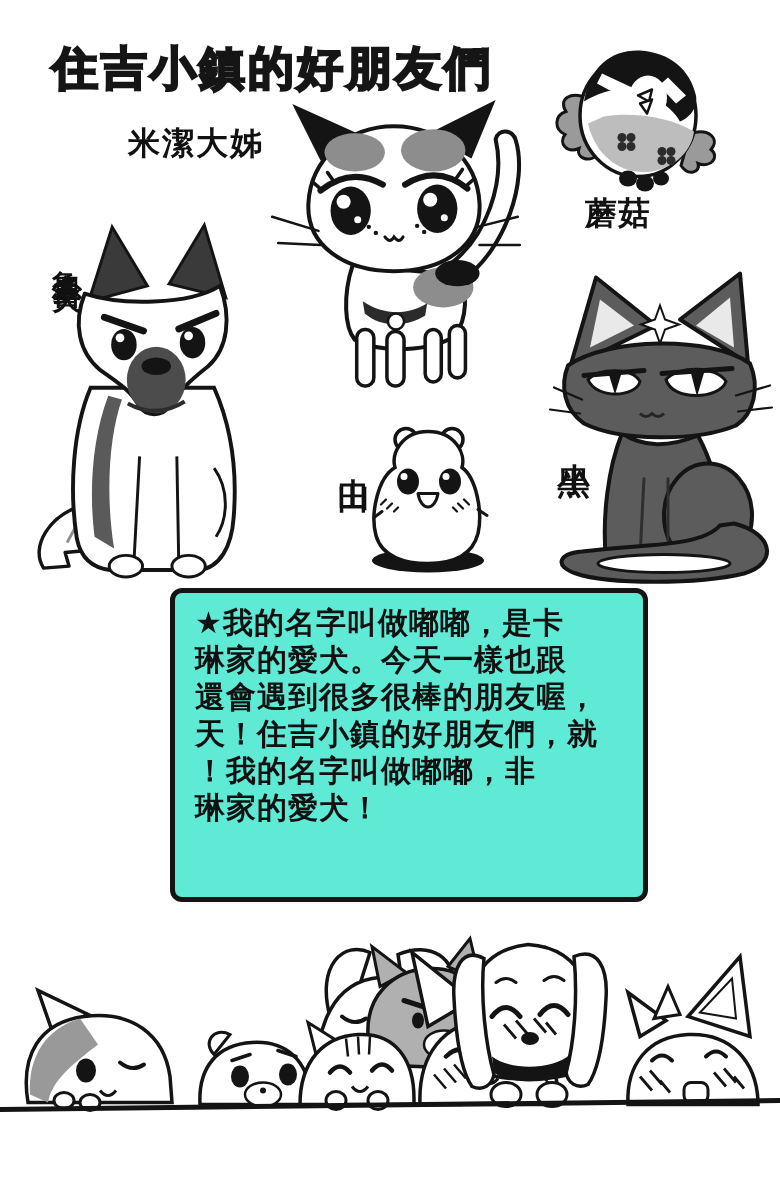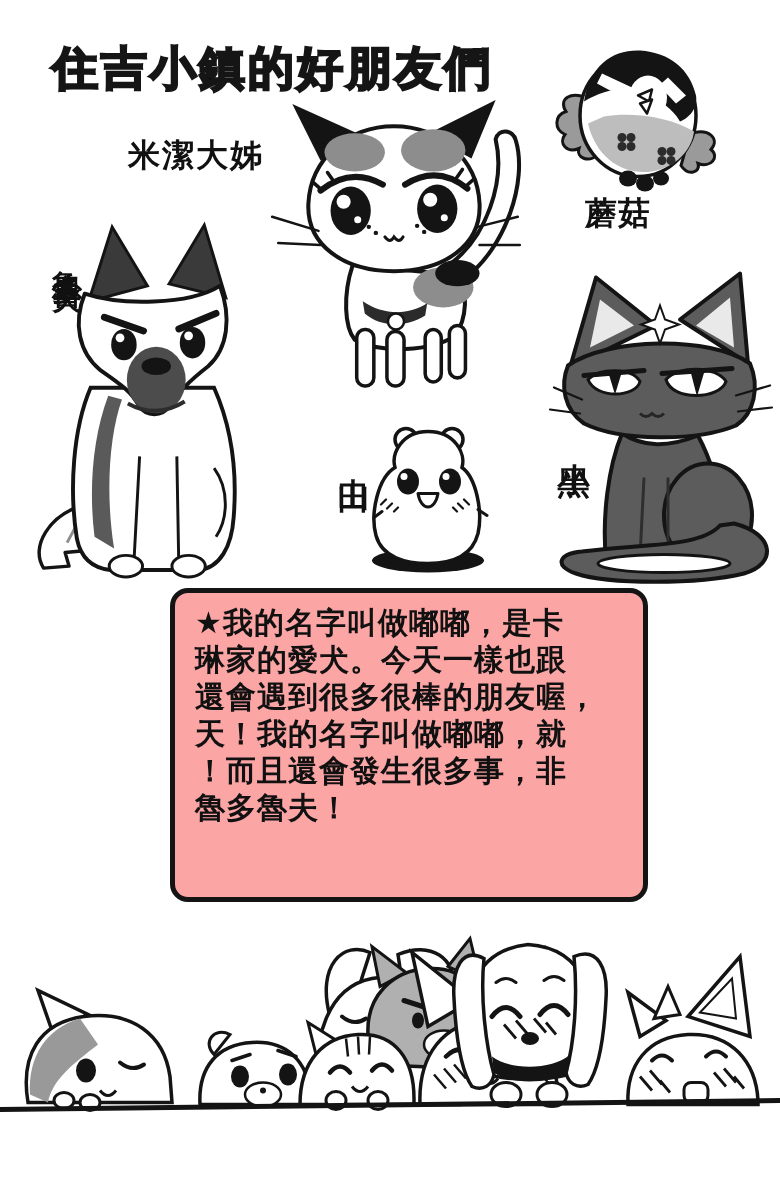"米潔大姊" #label-mijie { top: 134px -> 122px }
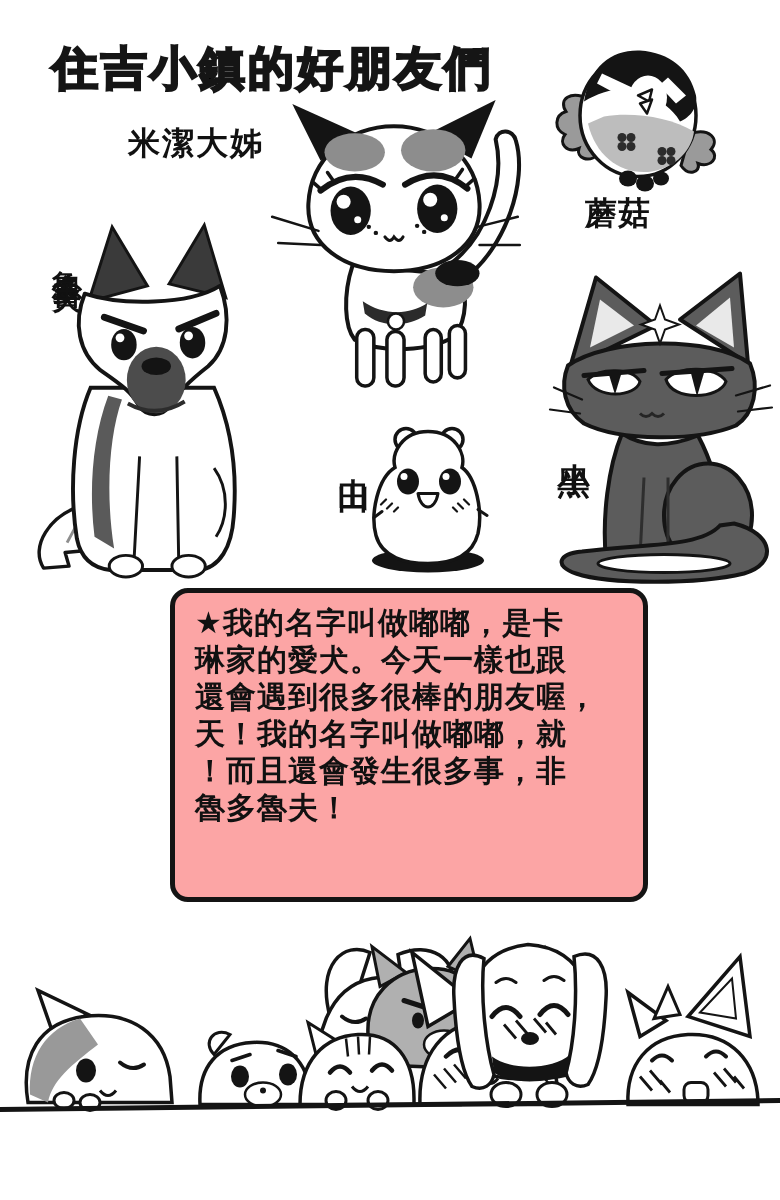"★我的名字叫做嘟嘟，是卡" #intro-box { background: #fca5a5 -> #5eead4; border-radius: 18px -> 12px }
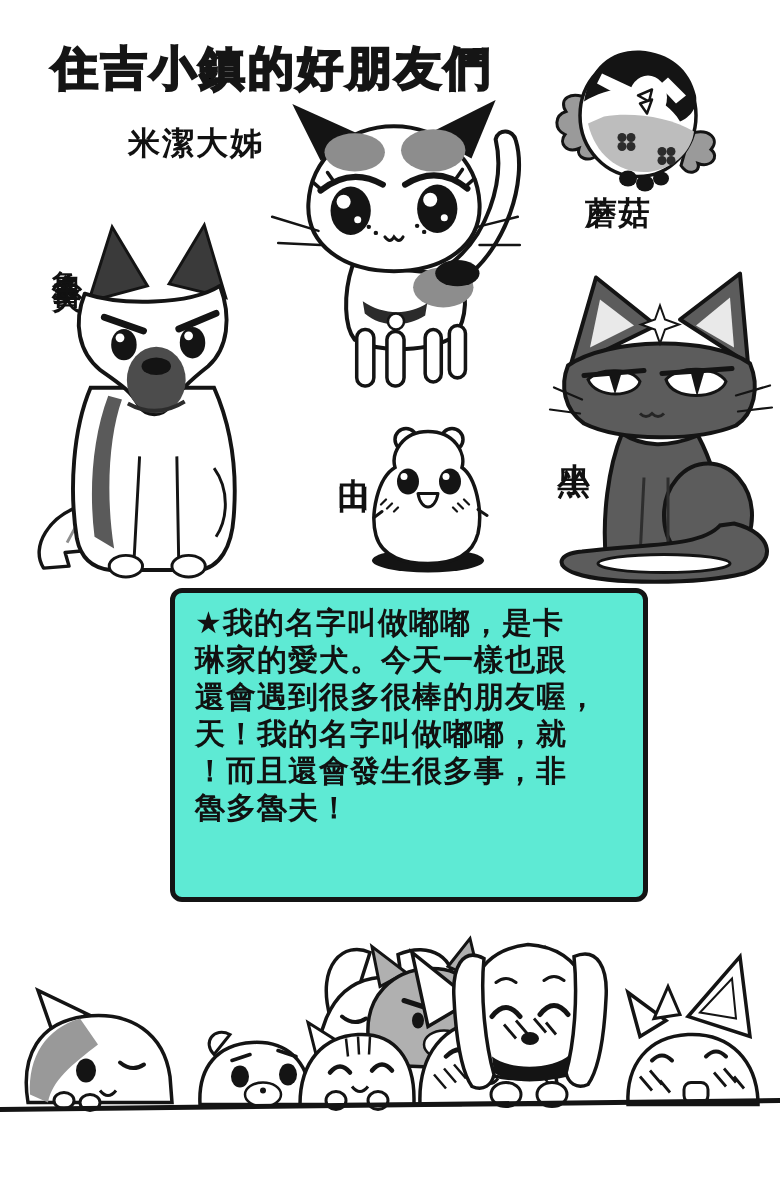"天！我的名字叫做嘟嘟，就" div.intro-line { text: 我的名字叫做嘟嘟 -> 住吉小鎮的好朋友們 }
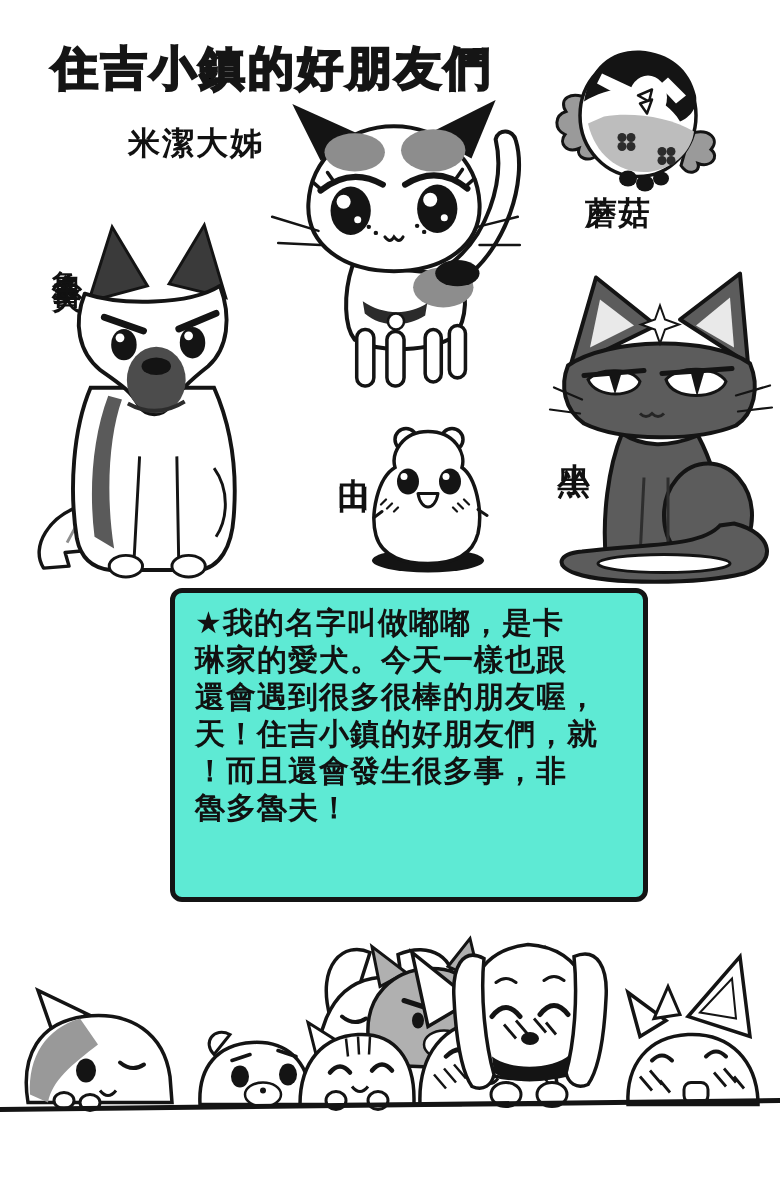"！而且還會發生很多事，非" div.intro-line { text: 而且還會發生很多事 -> 我的名字叫做嘟嘟 }
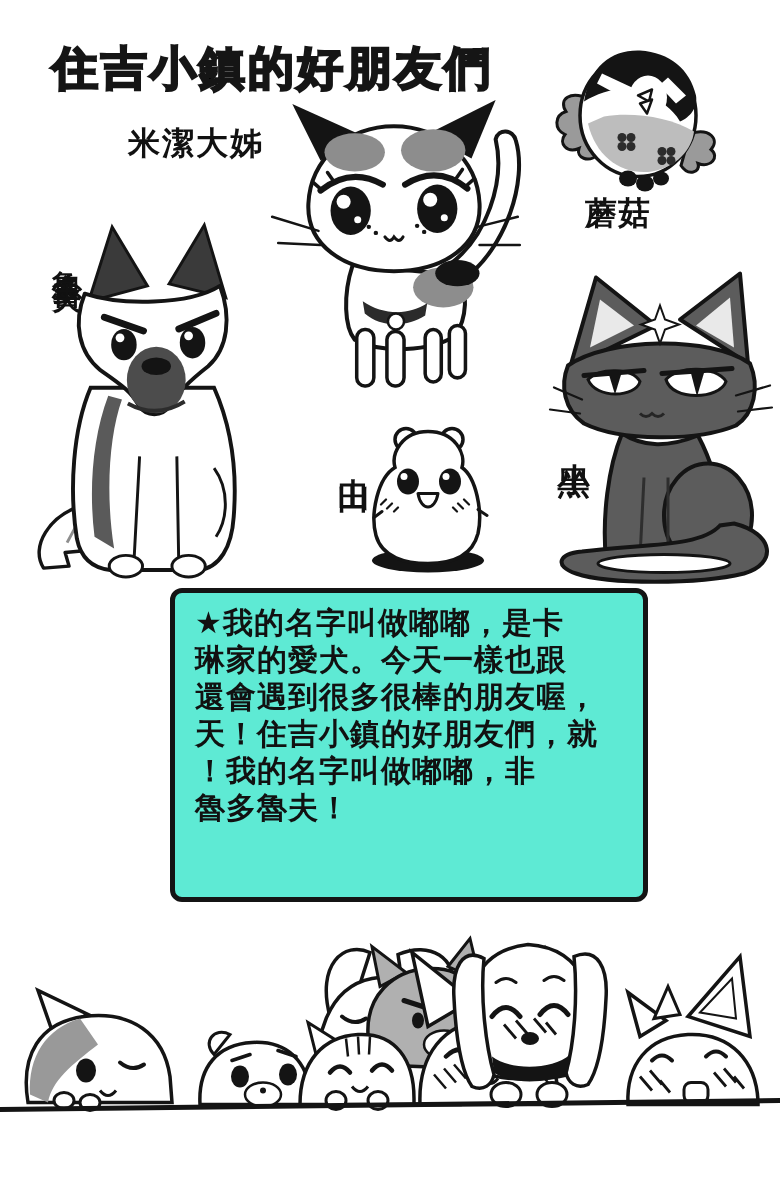"魯多魯夫！" div.intro-line { text: 魯多魯夫 -> 琳家的愛犬 }
